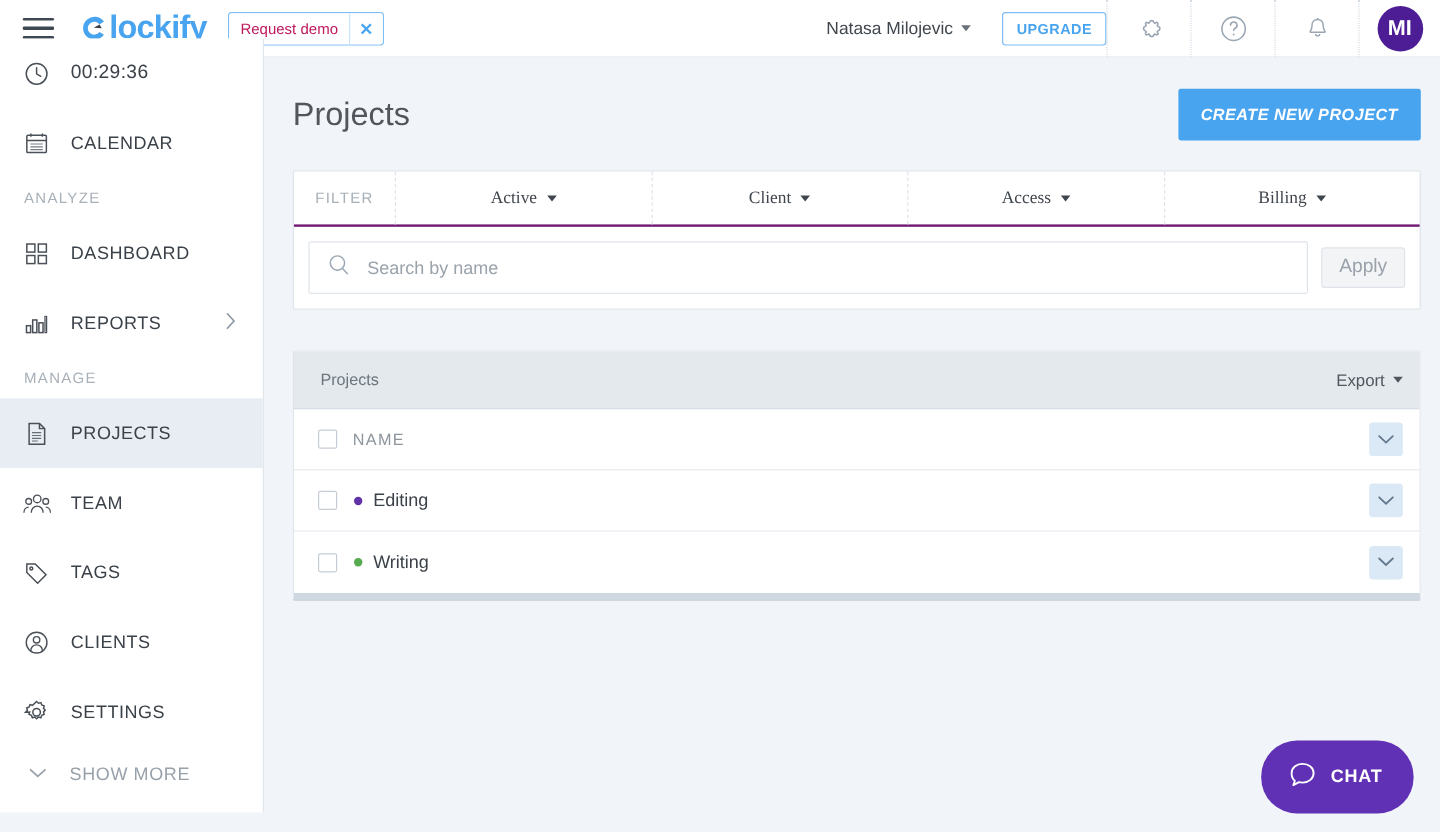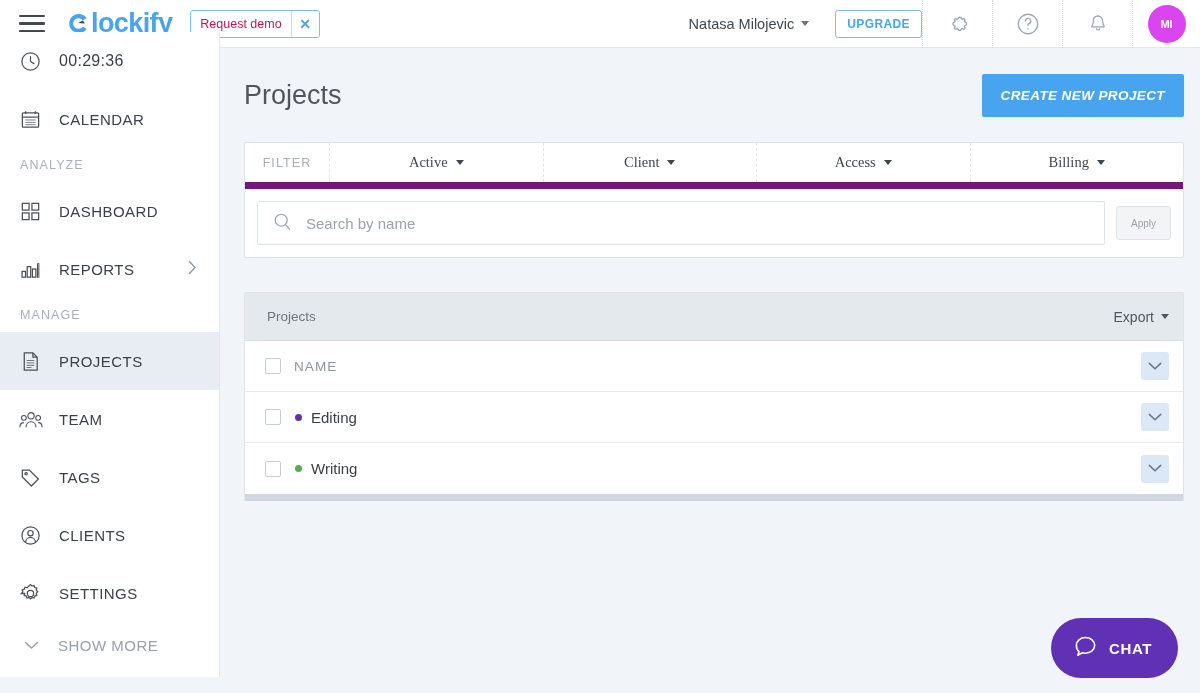"MI" .avatar { background: #d946ef -> #4c1d95; font-size: 11px -> 18px }
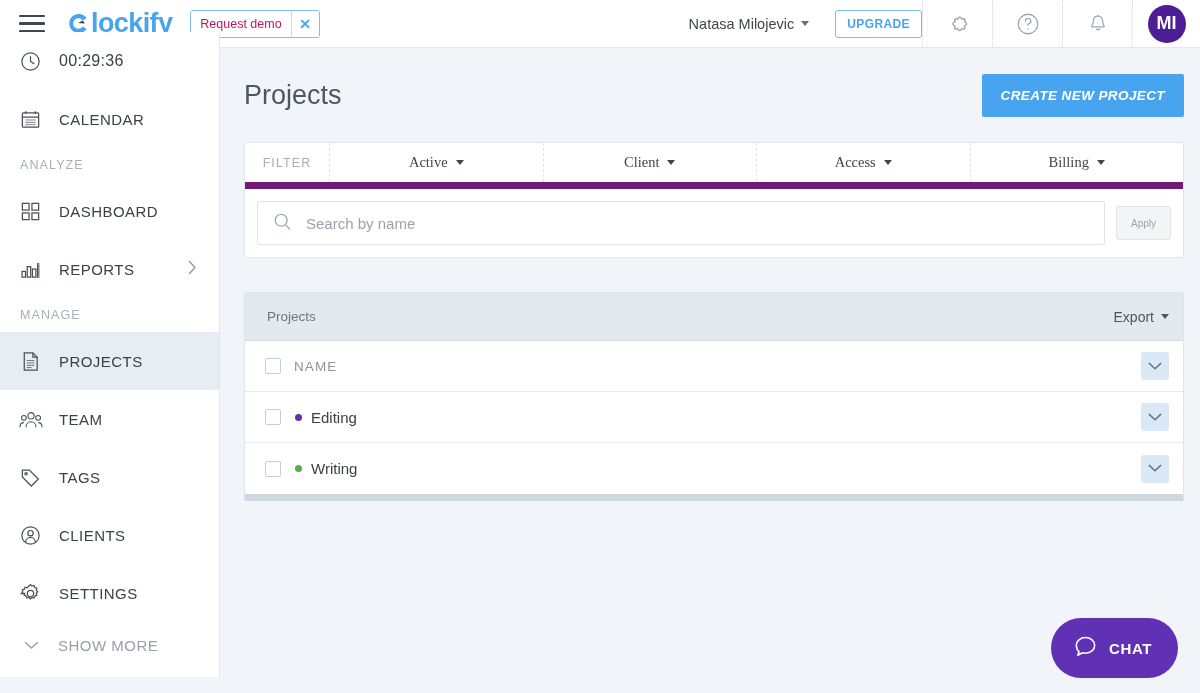"FILTER" .filter-row { border-bottom: 7px solid #701a75 -> 2px solid #701a75 }
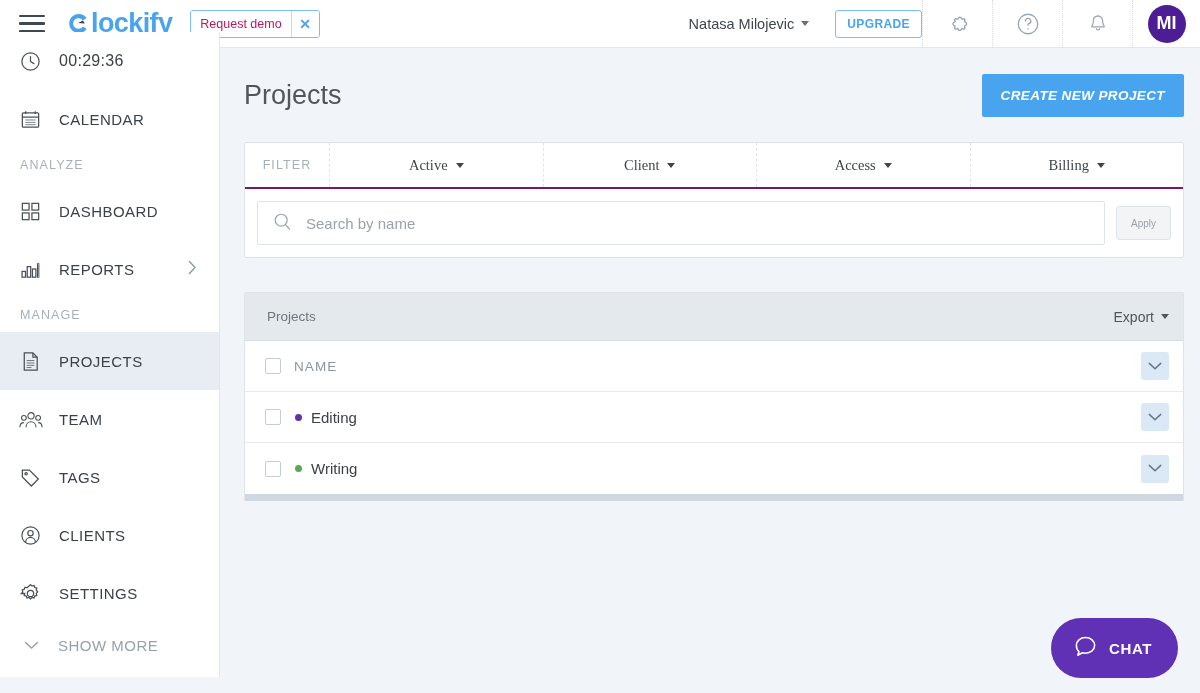"Apply" .apply-btn { font-size: 10px -> 16px }
